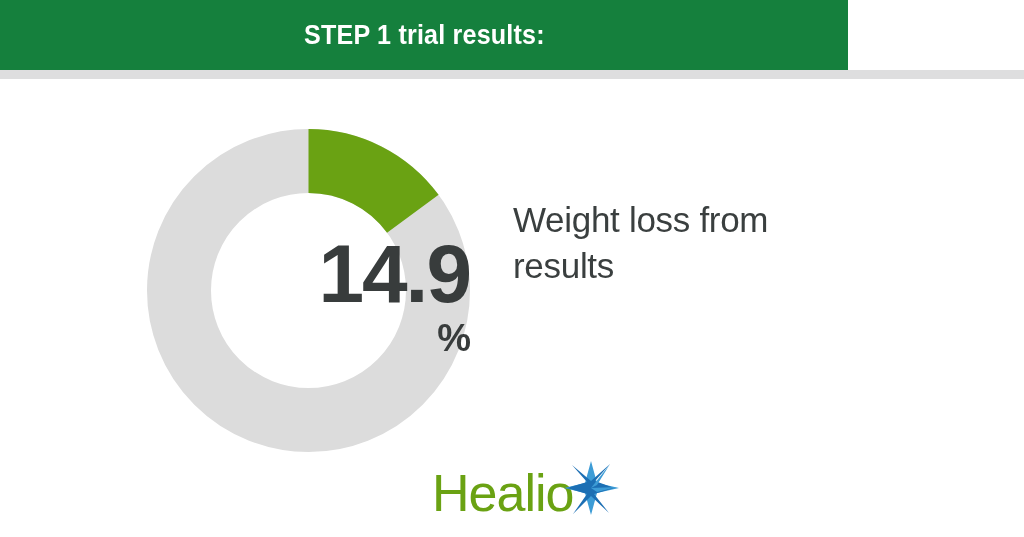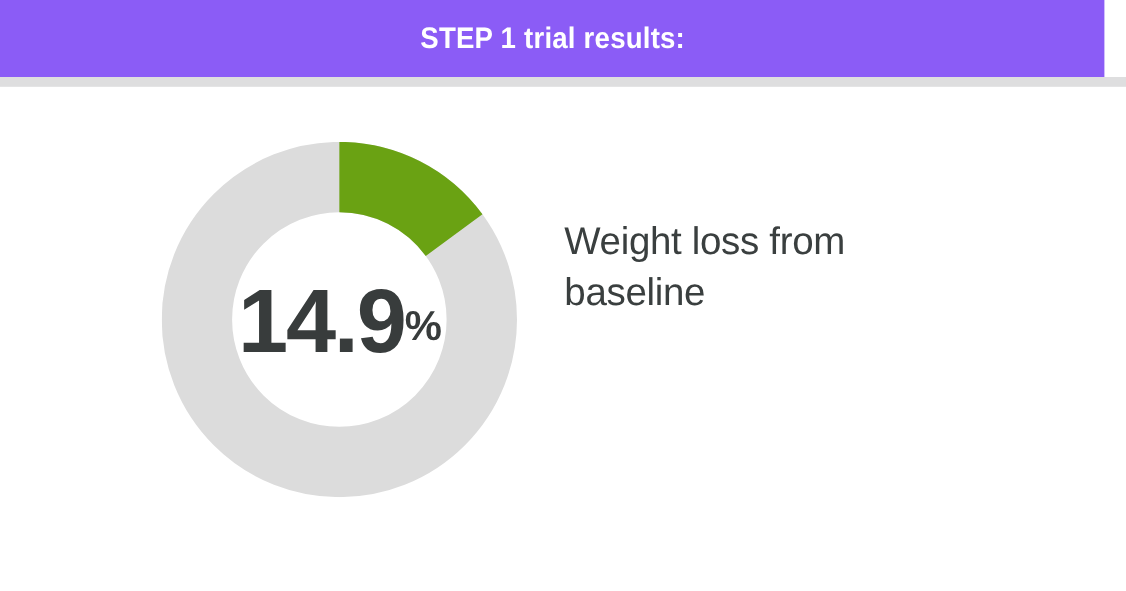"STEP 1 trial results:" .header-bar { background: #8b5cf6 -> #15803d; width: 1004px -> 848px }
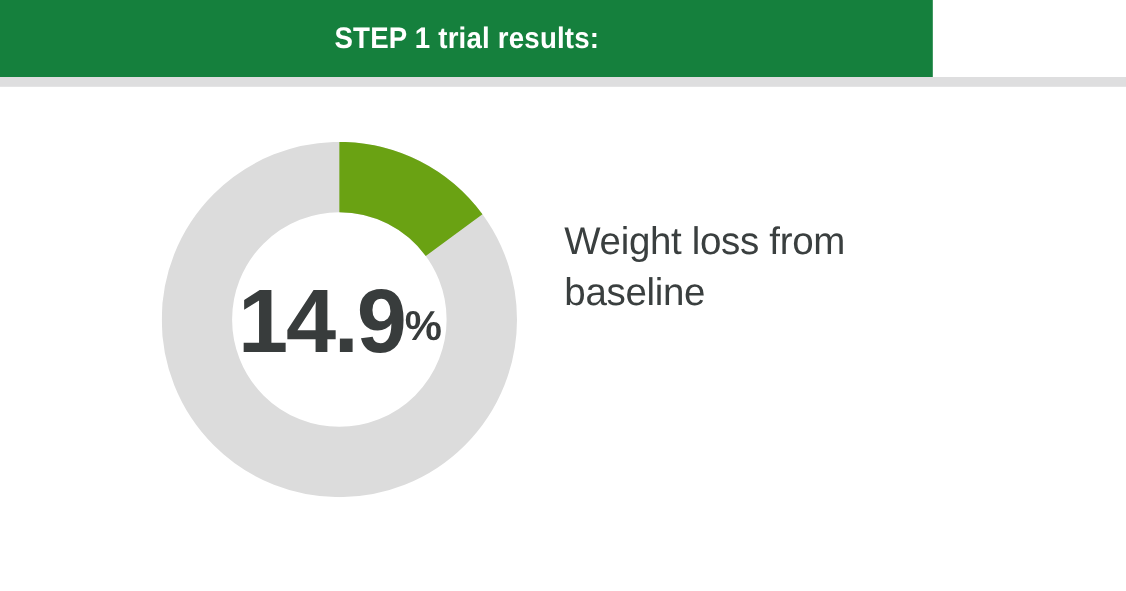"14.9" .donut-center { align-items: center -> flex-end; flex-direction: none -> column }
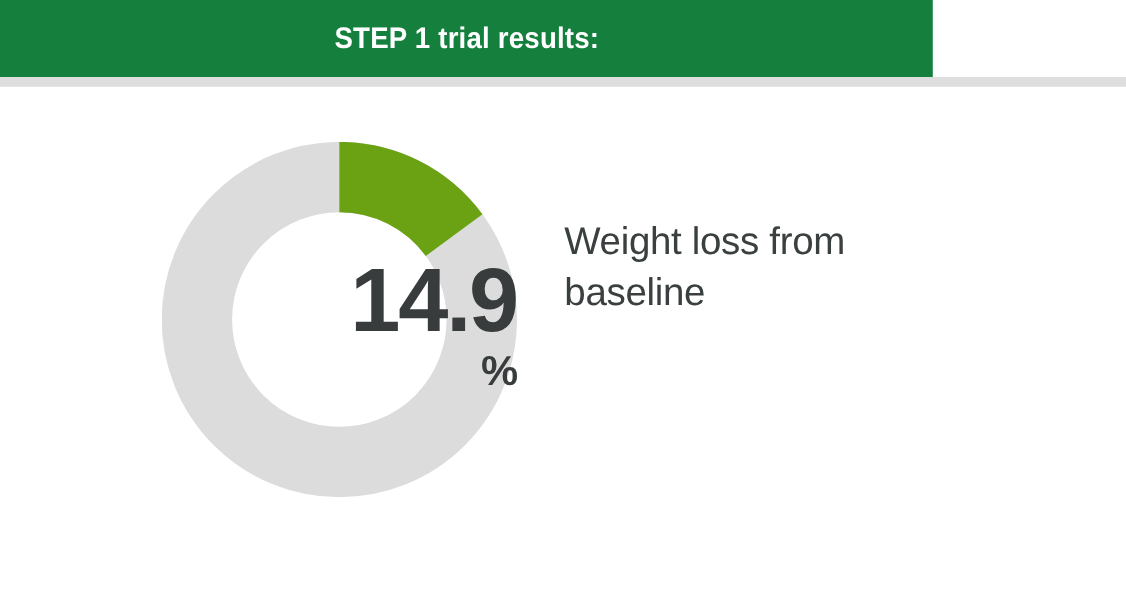"baseline" span.caption-line { text: baseline -> results }
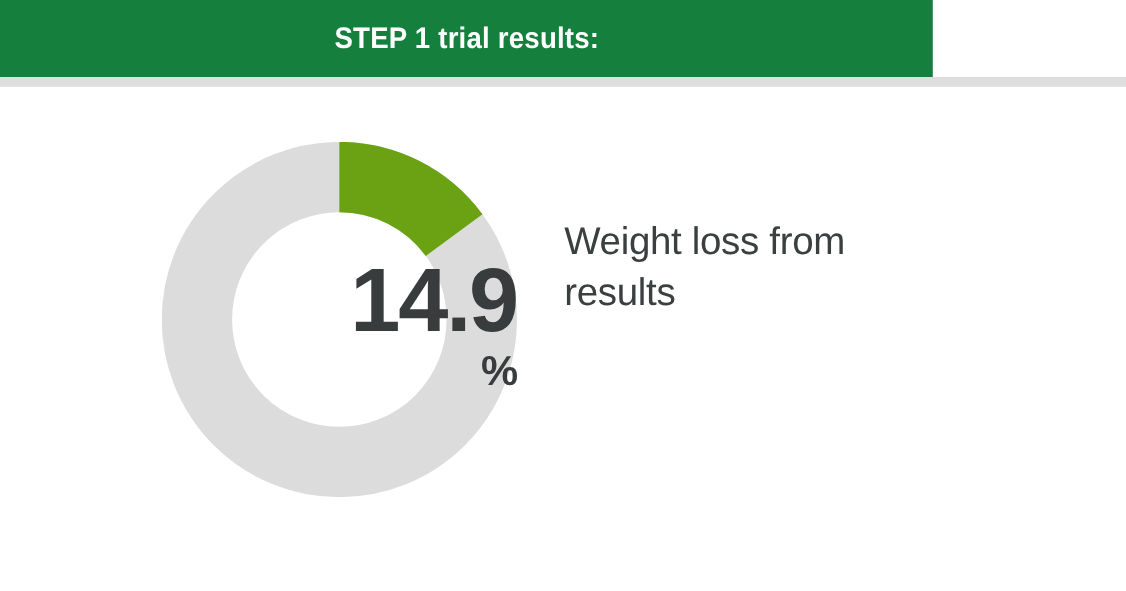"Healio" div.logo { html: none -> <div> <svg> <text>Healio</text> <g> <polygon></polygon> <polygon></polygon> <polygon></polygon> <polygon></polygon> </g> </svg> </div> }
